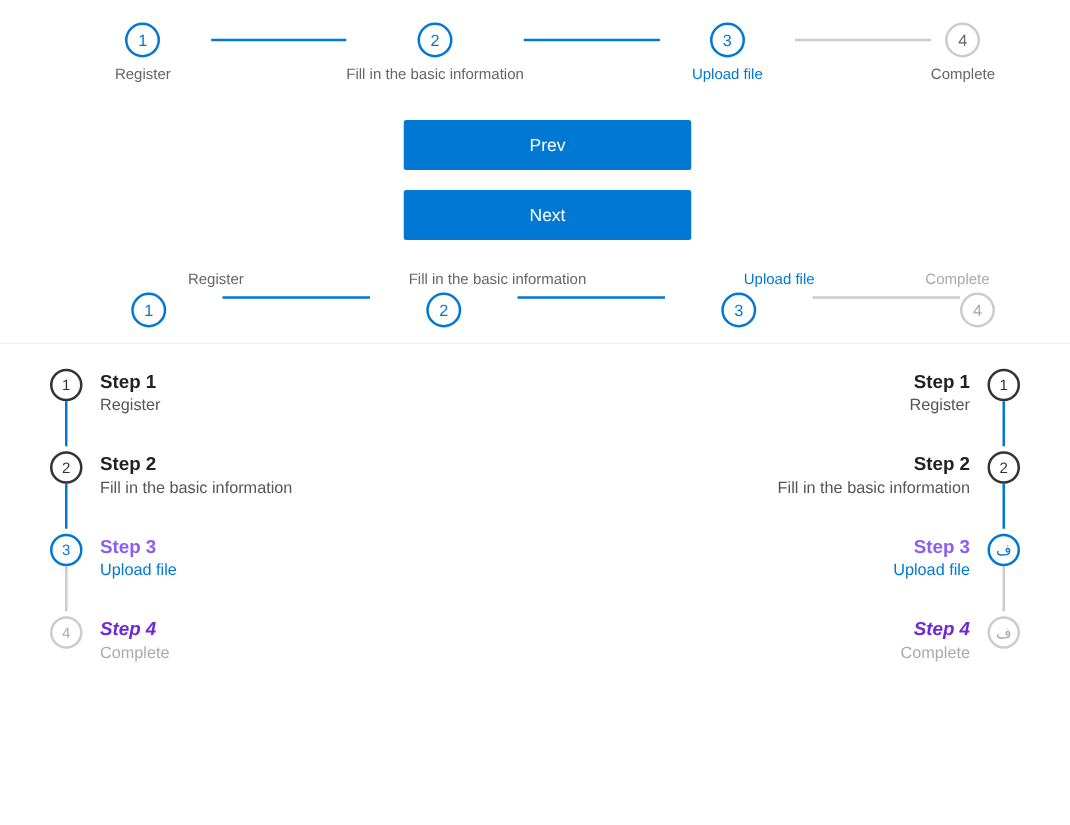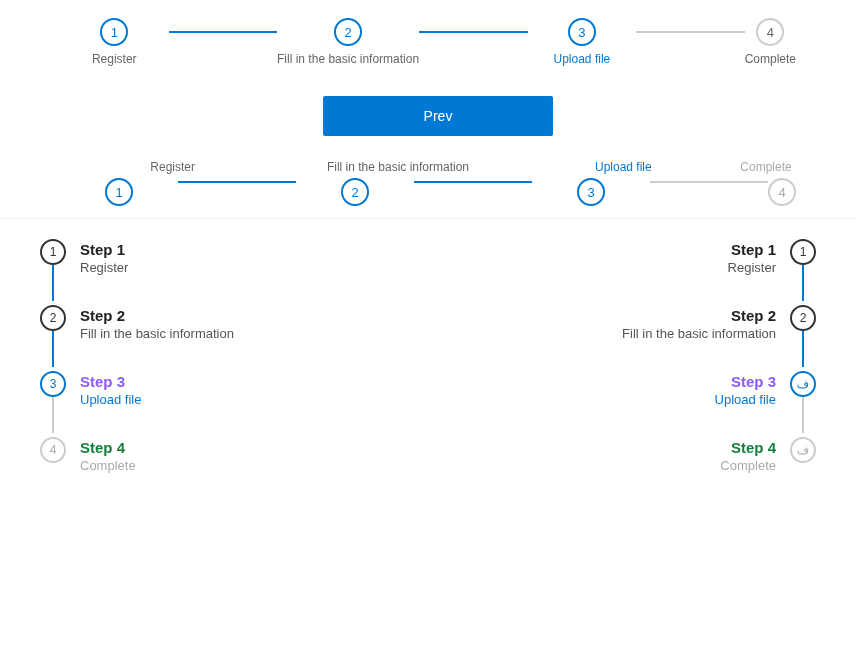"Next" button.btn-primary { html: none -> <button>Next</button> }
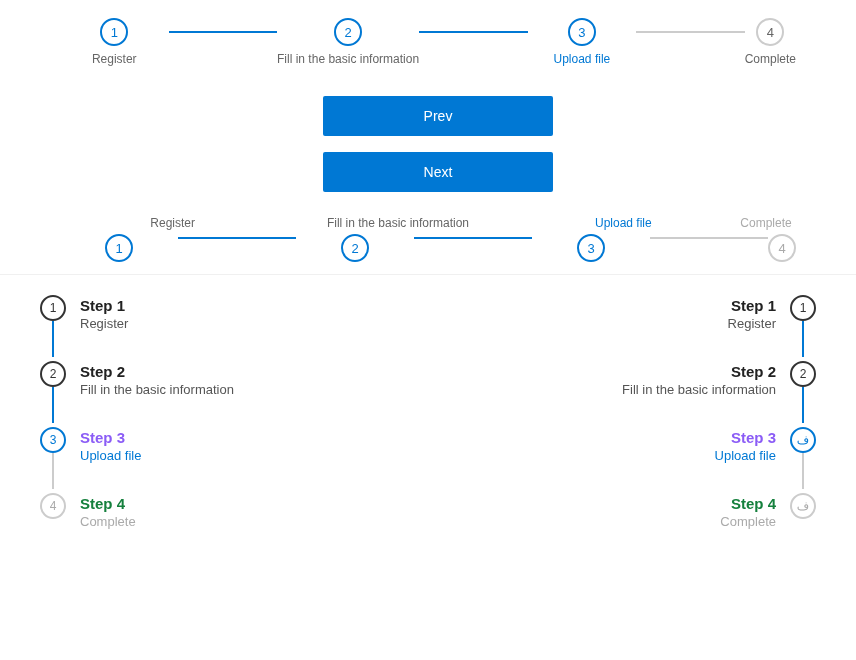"Step 4" .v-content .v-title.gray { color: #15803d -> #6d28d9; font-style: none -> italic }
